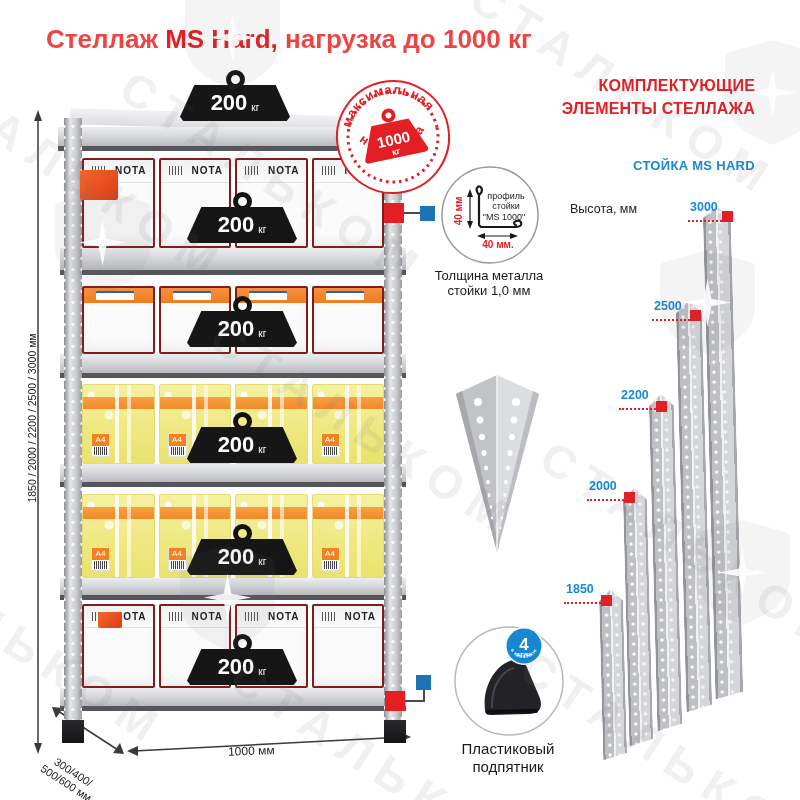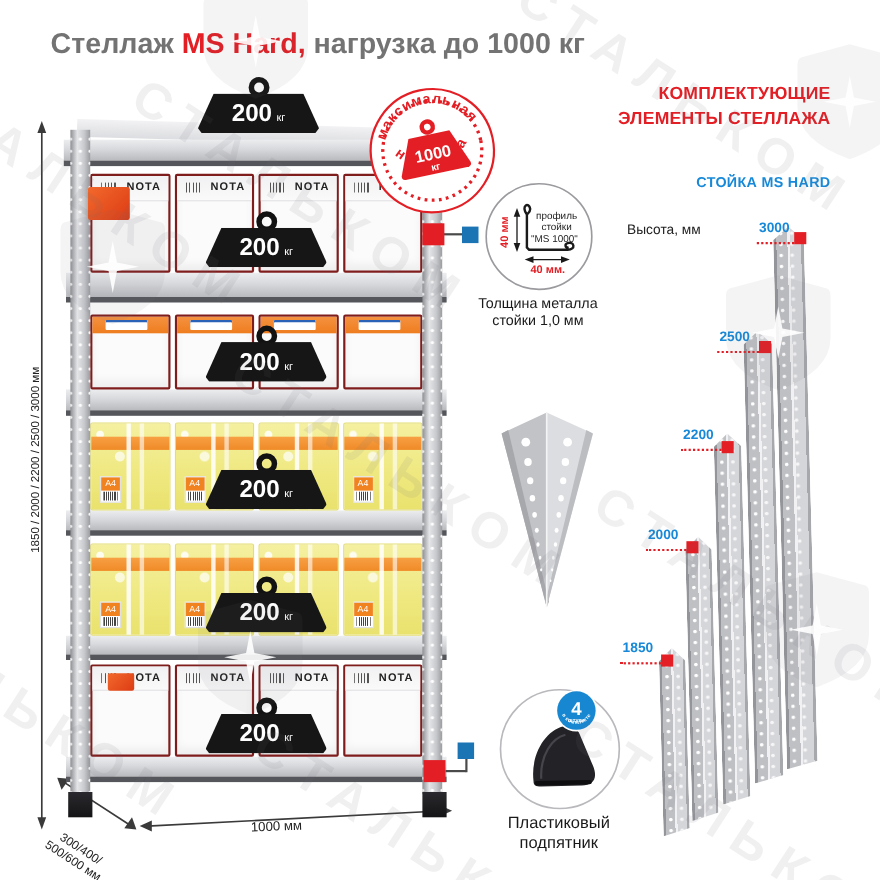"Стеллаж" .t-blue { color: #737373 -> #ef4444 }
